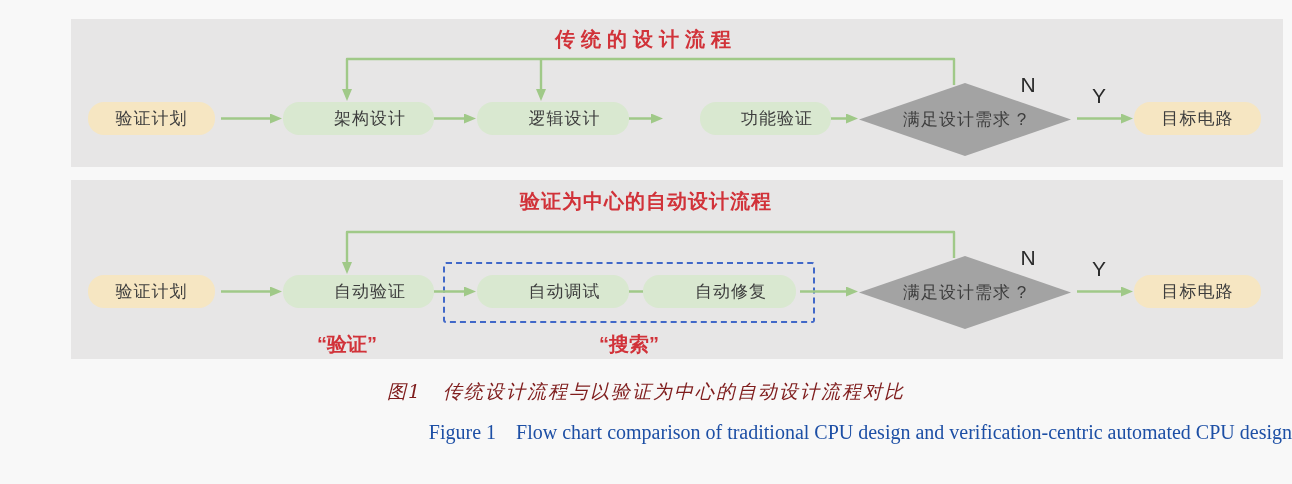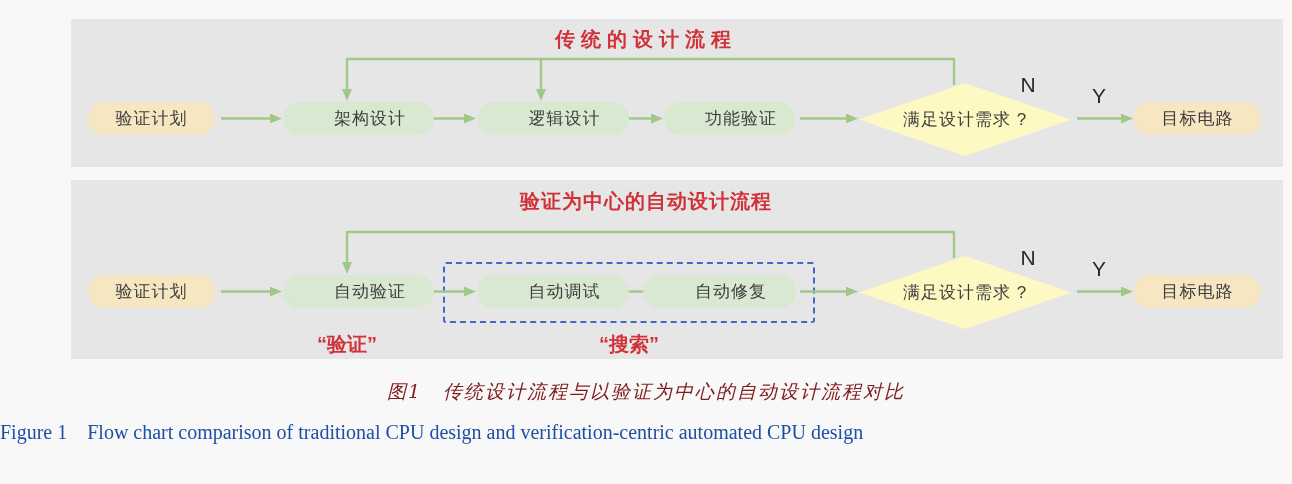"功能验证" div.node { left: 664px -> 700px }
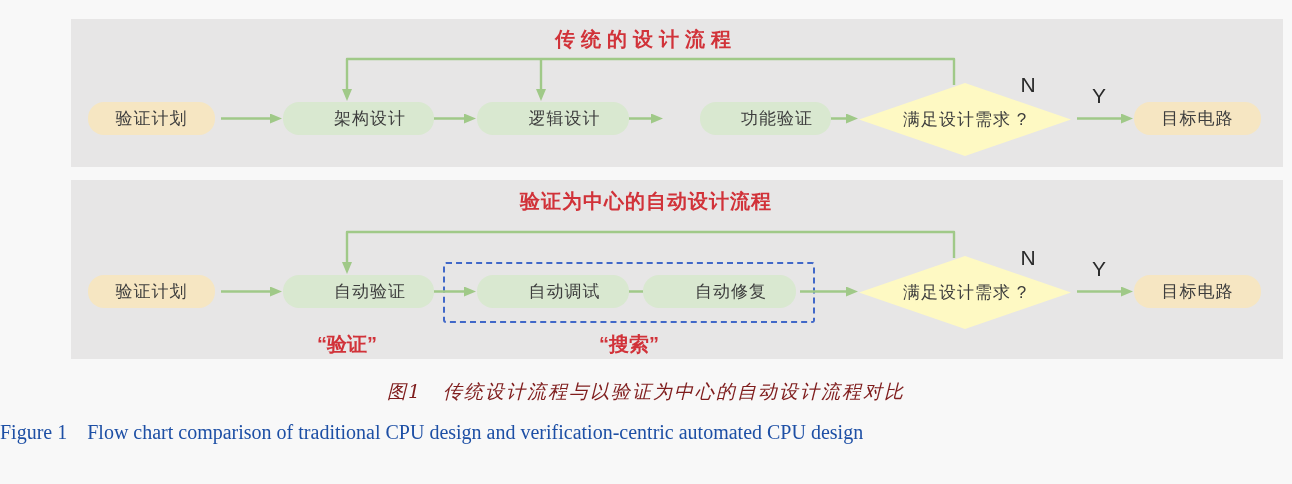"满足设计需求 ?" .diamond { background: #fef9c3 -> #a3a3a3 }
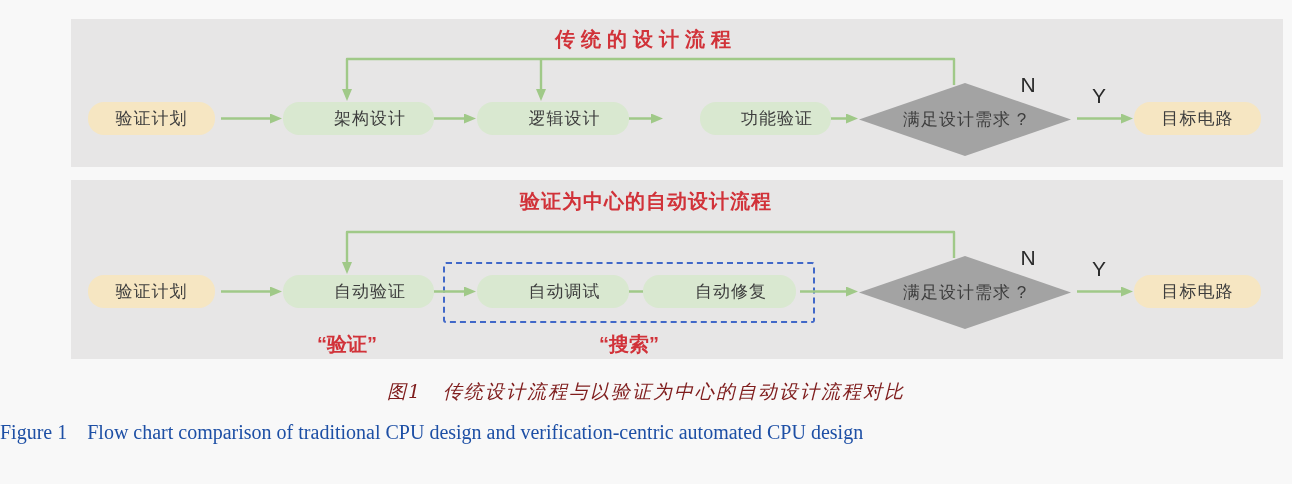"Figure 1 Flow chart comparison" .caption-en { text-align: left -> right }
